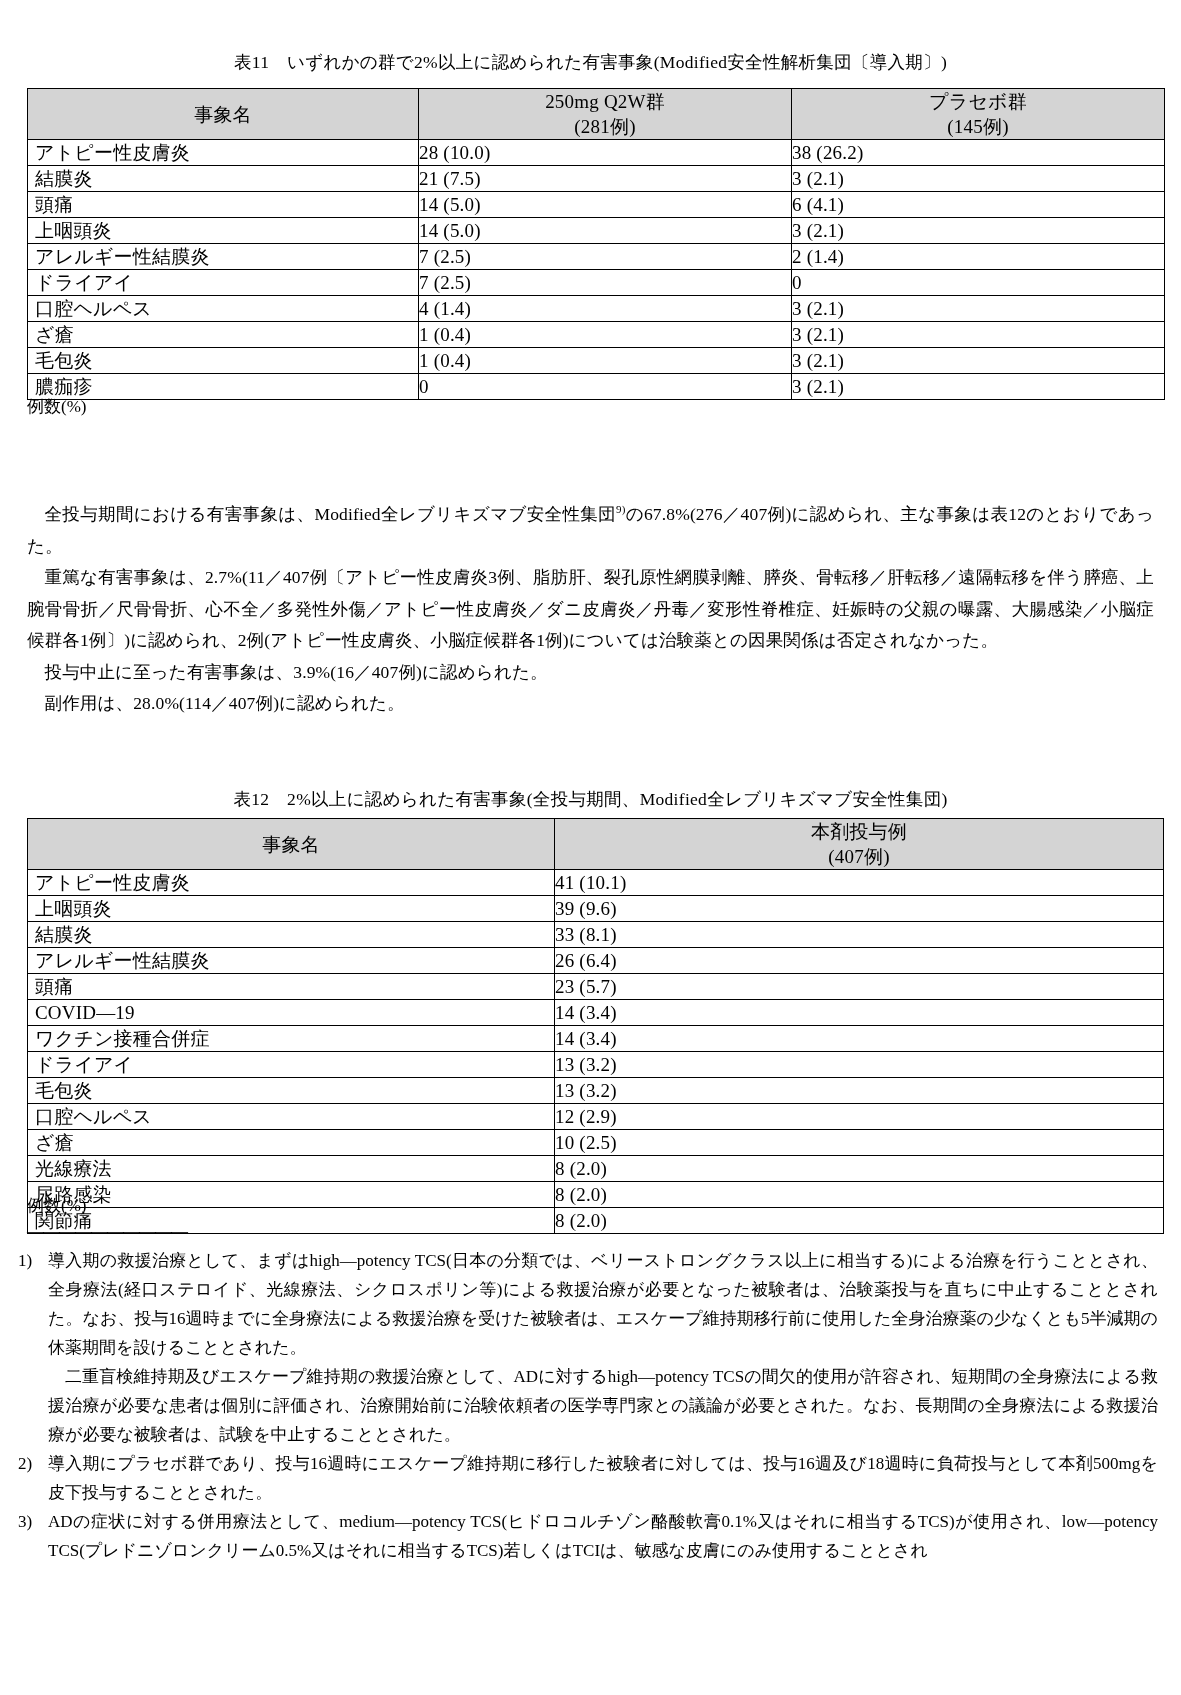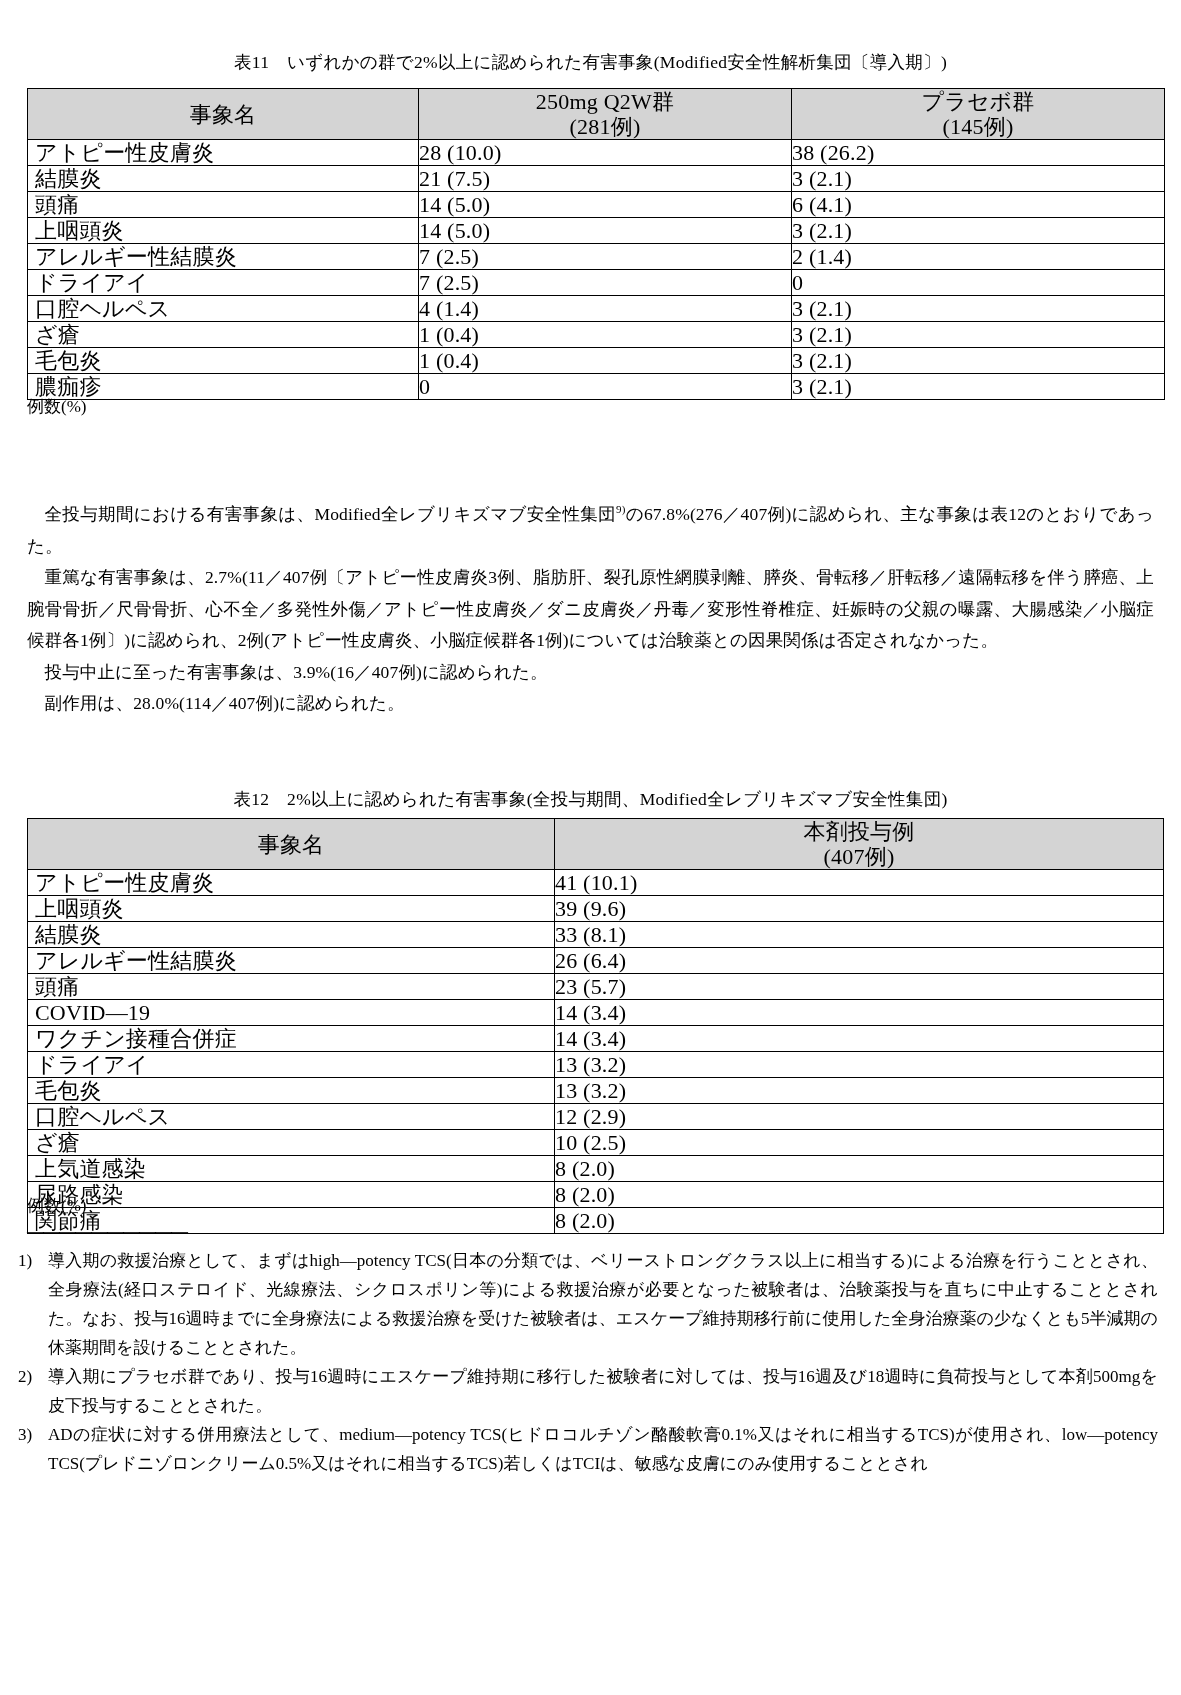"事象名" table.adv { font-size: 22px -> 19px }
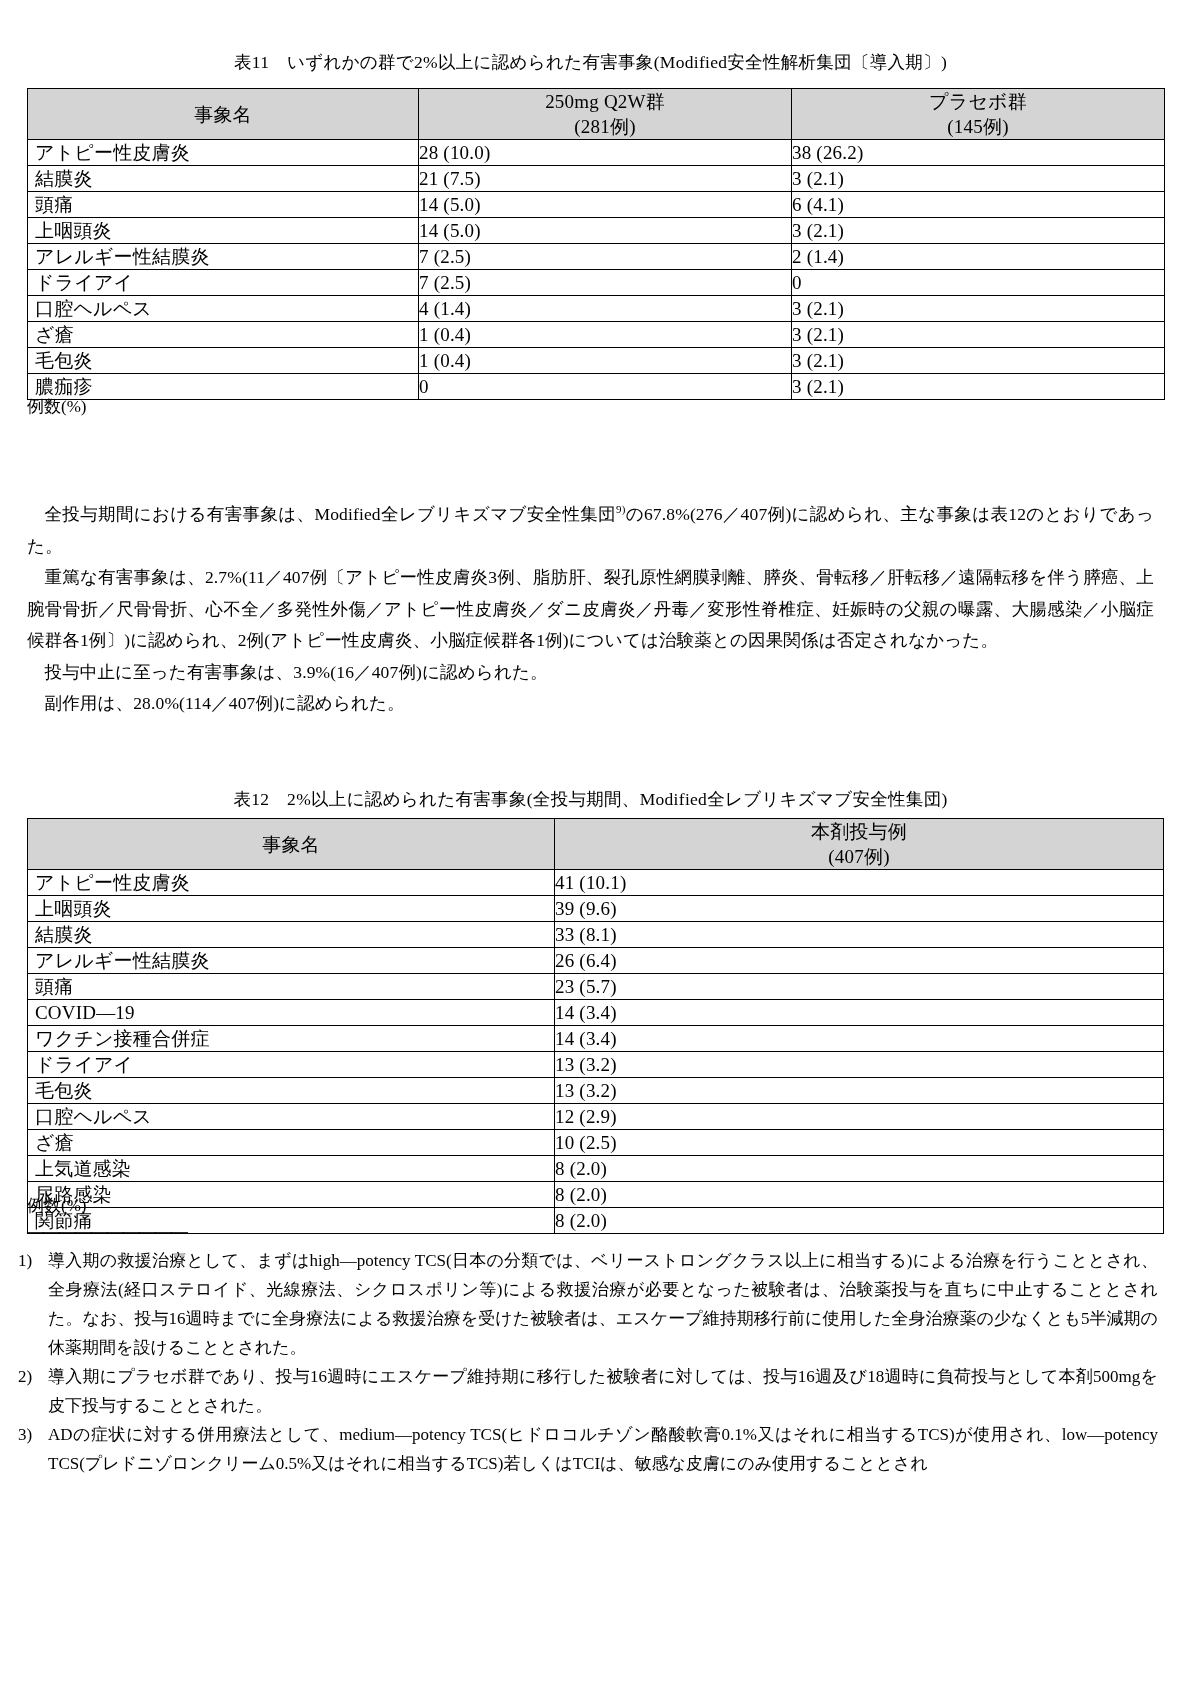"上気道感染" td.name { text: 上気道感染 -> 光線療法 }
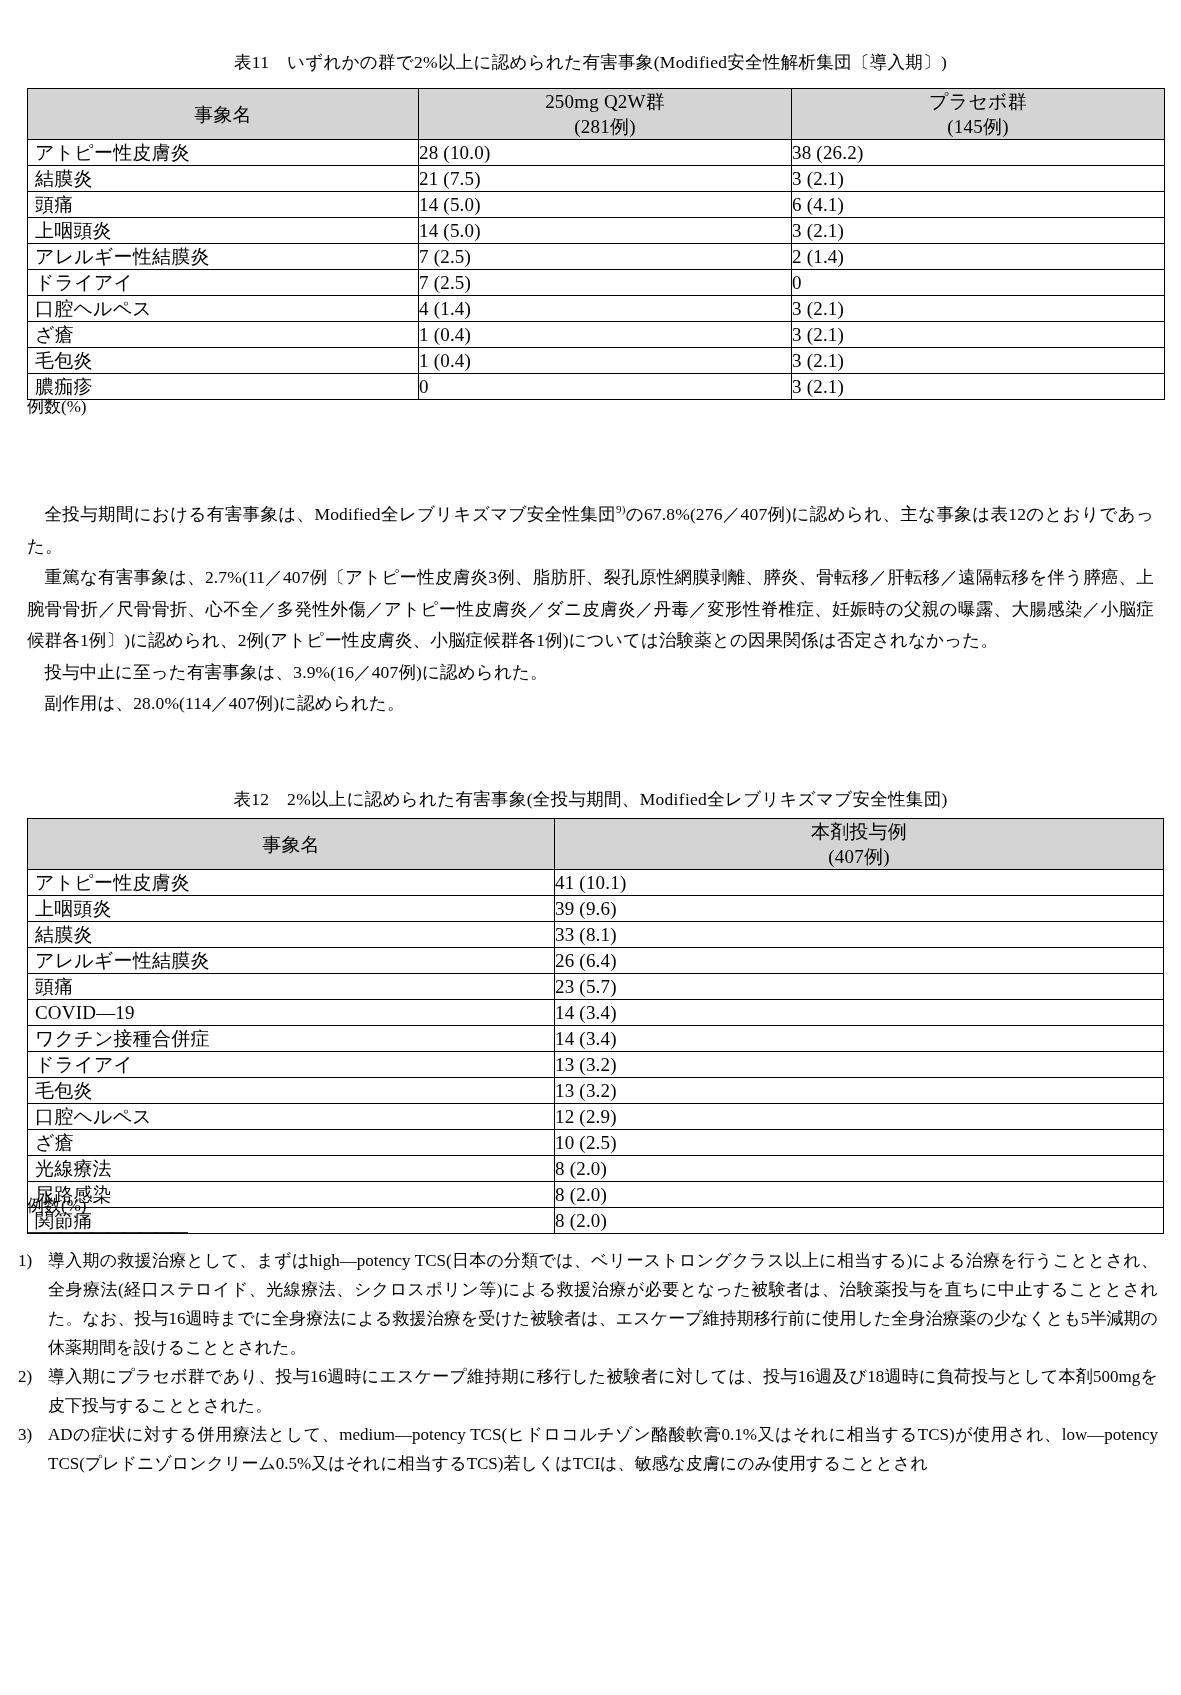"二重盲検維持期及びエスケープ維持期の救援治療として、ADに対するhigh—pot" p.fn-para { html: none -> <p>二重盲検維持期及びエスケープ維持期の救援治療として、ADに対するhigh—potency TCSの間欠的使用が許容され、短期間の全身療法による救援治療が必要な患者は個別に評価され、治療開始前に治験依頼者の医学専門家との議論が必要とされた。なお、長期間の全身療法による救援治療が必要な被験者は、試験を中止することとされた。</p> }
